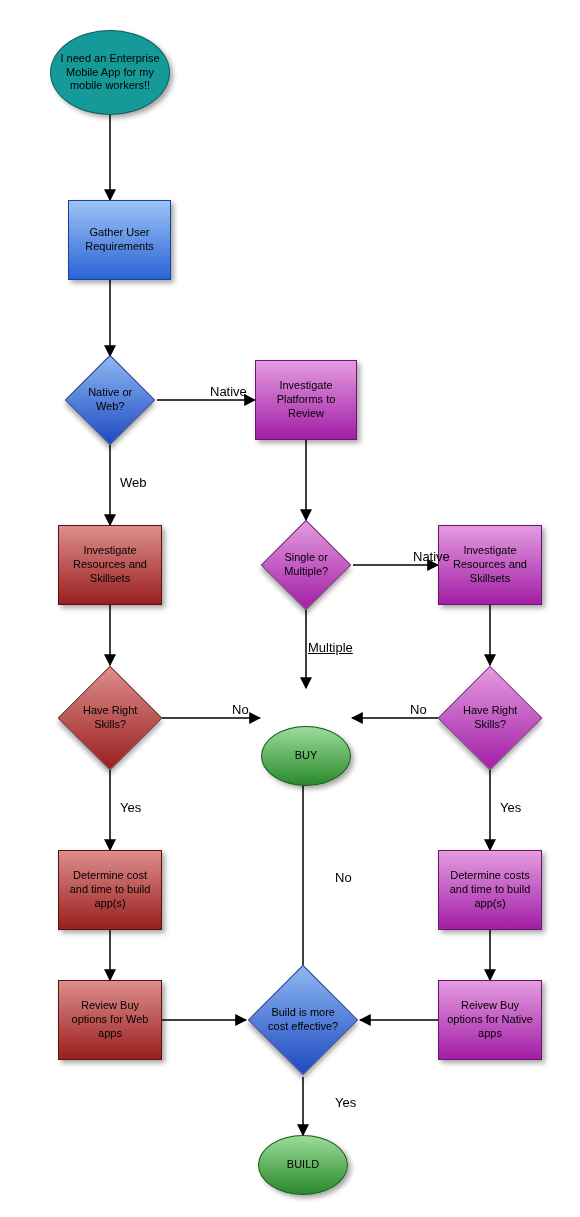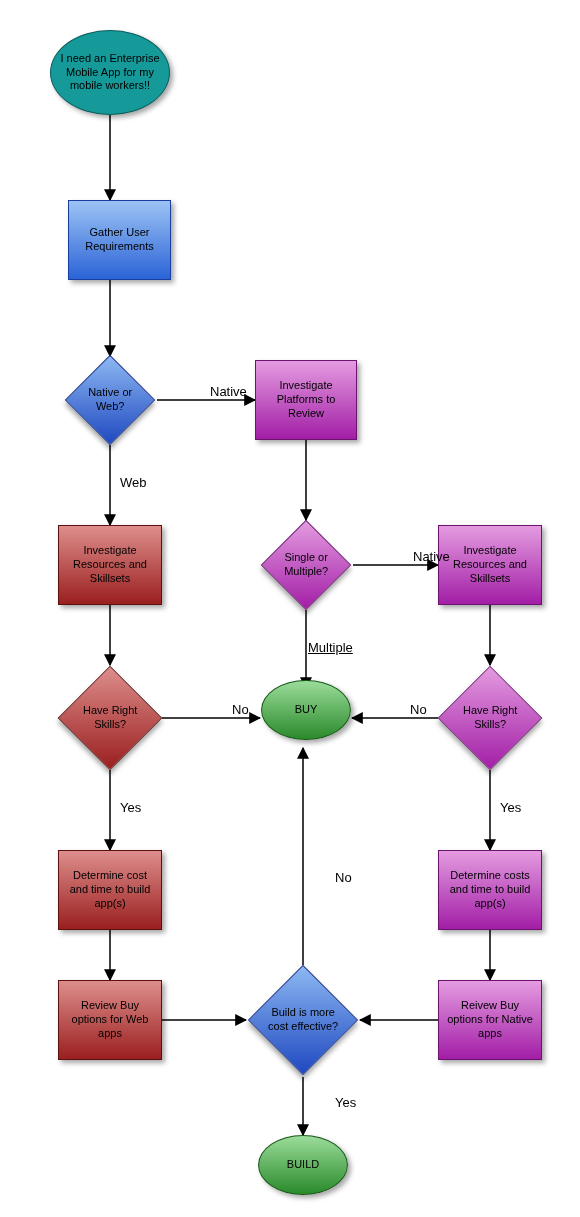"BUY" div.shape { top: 680px -> 726px }
